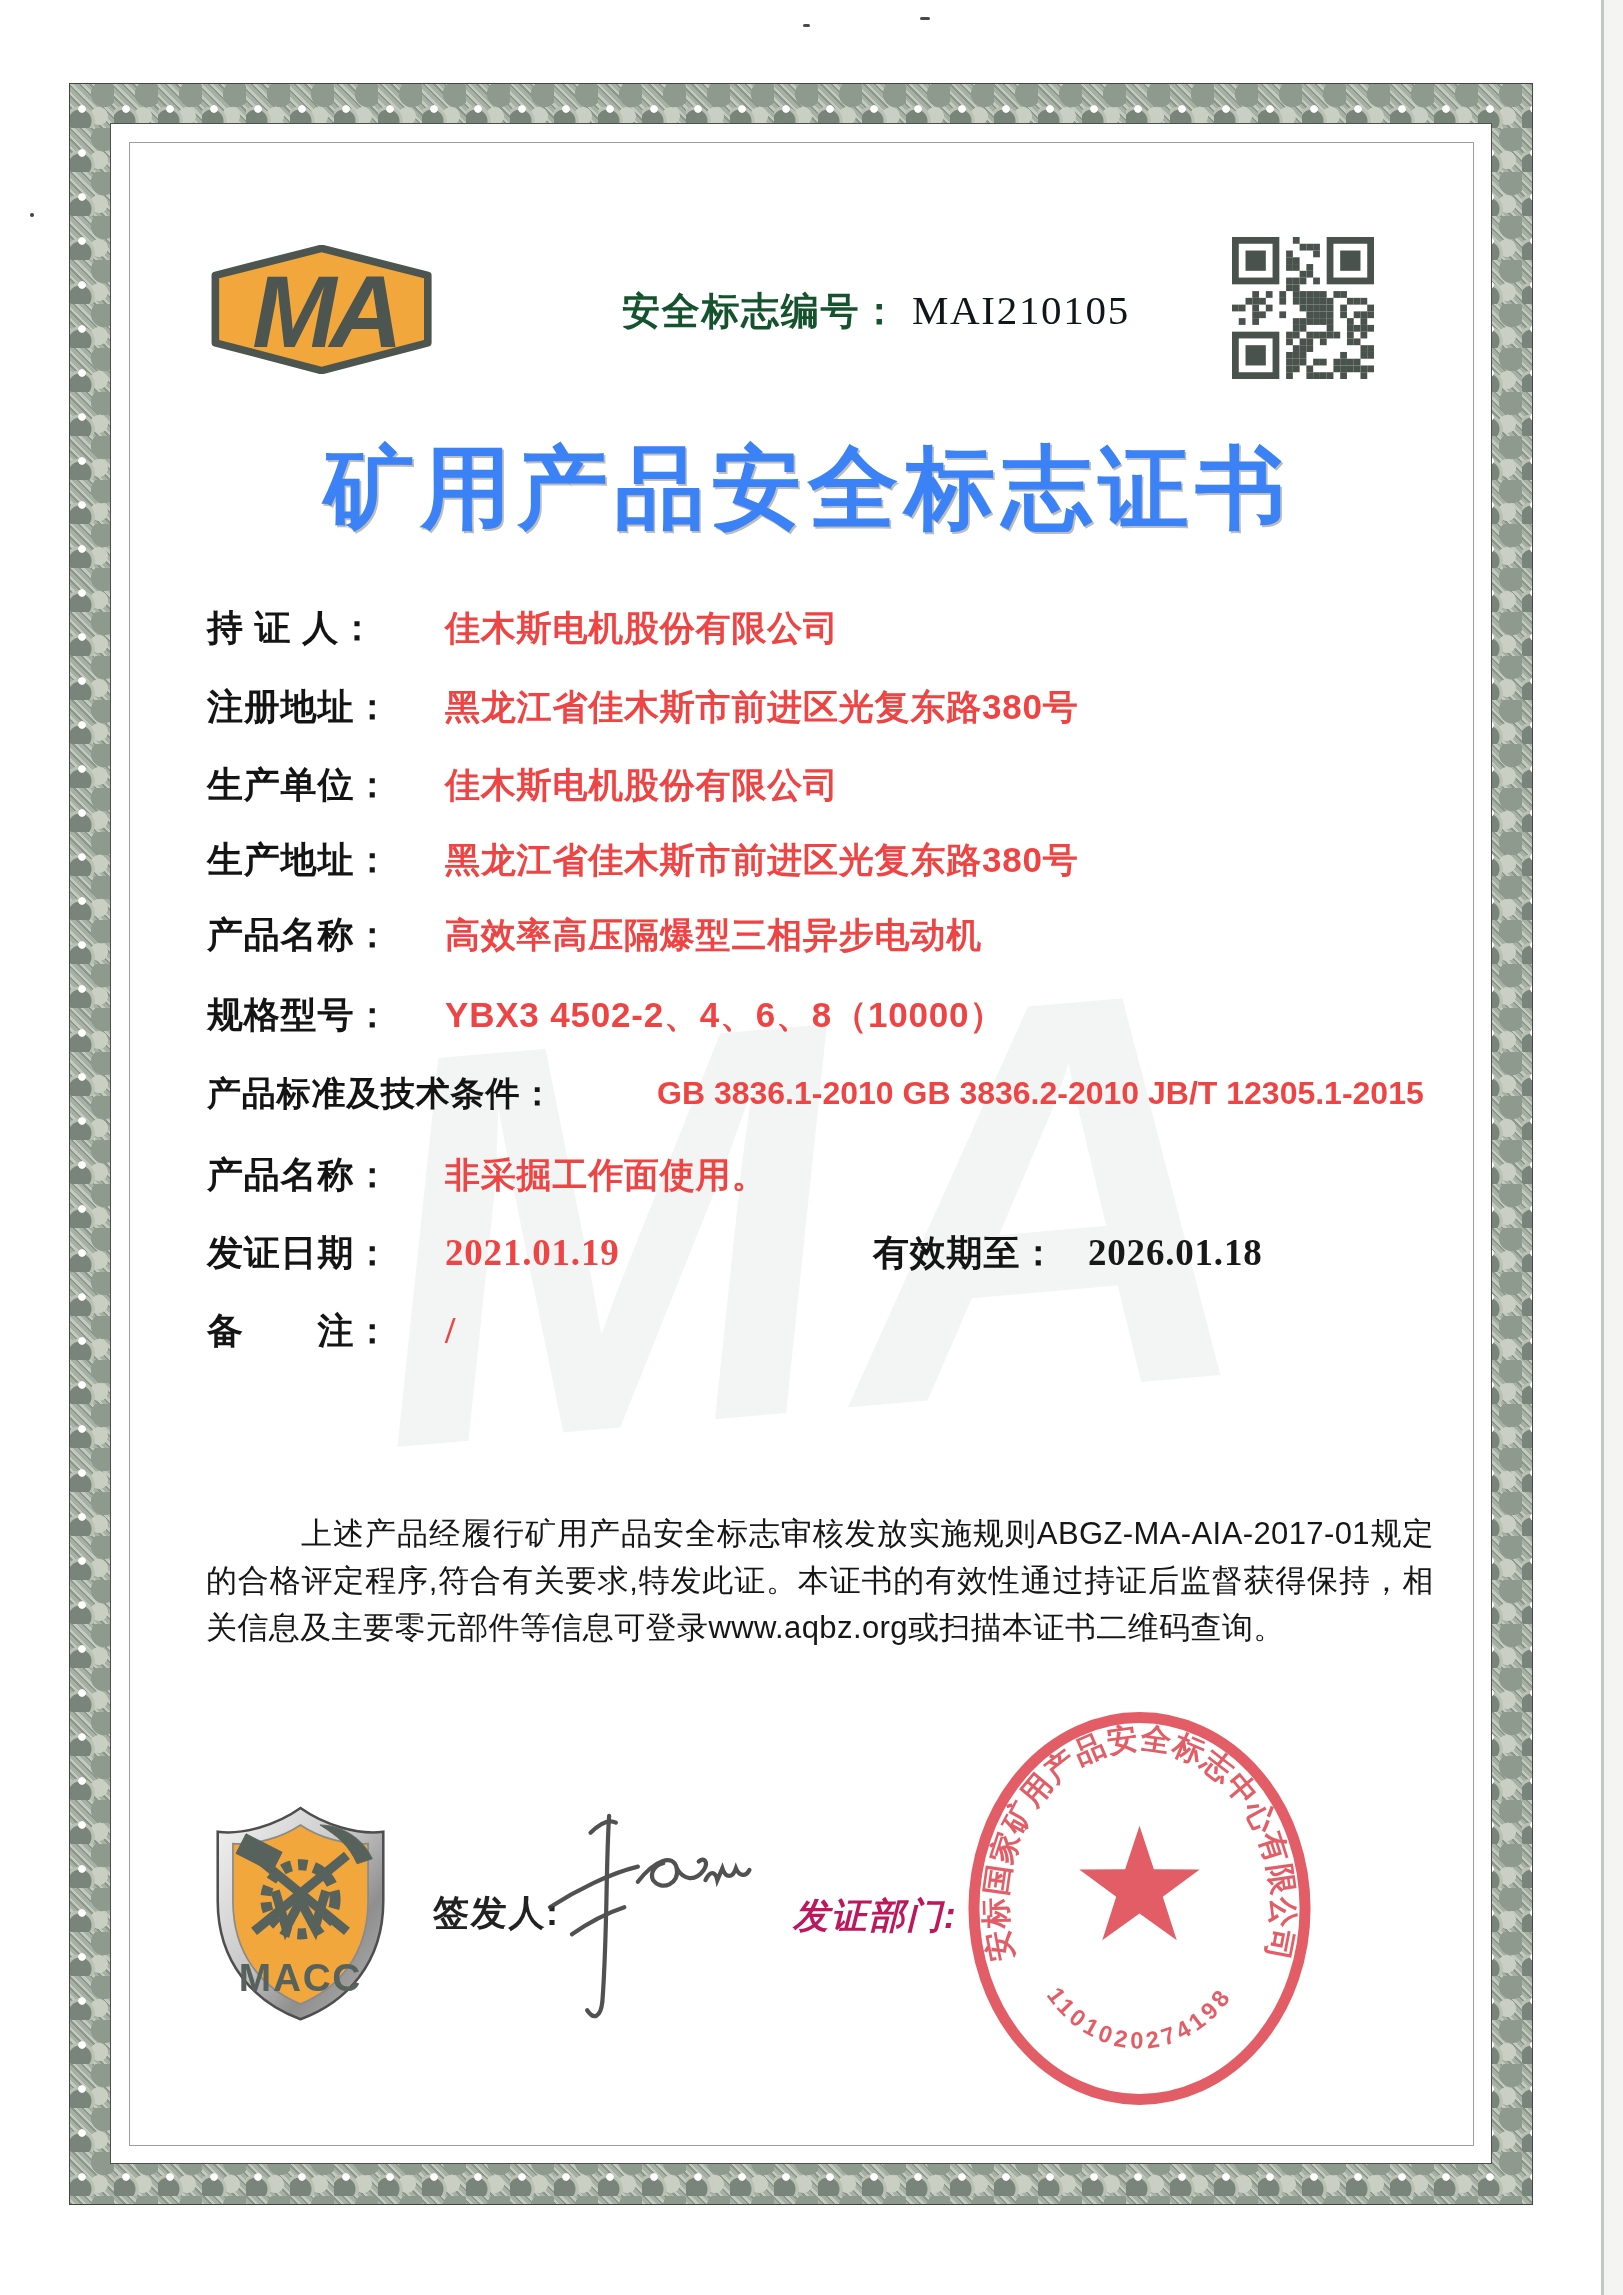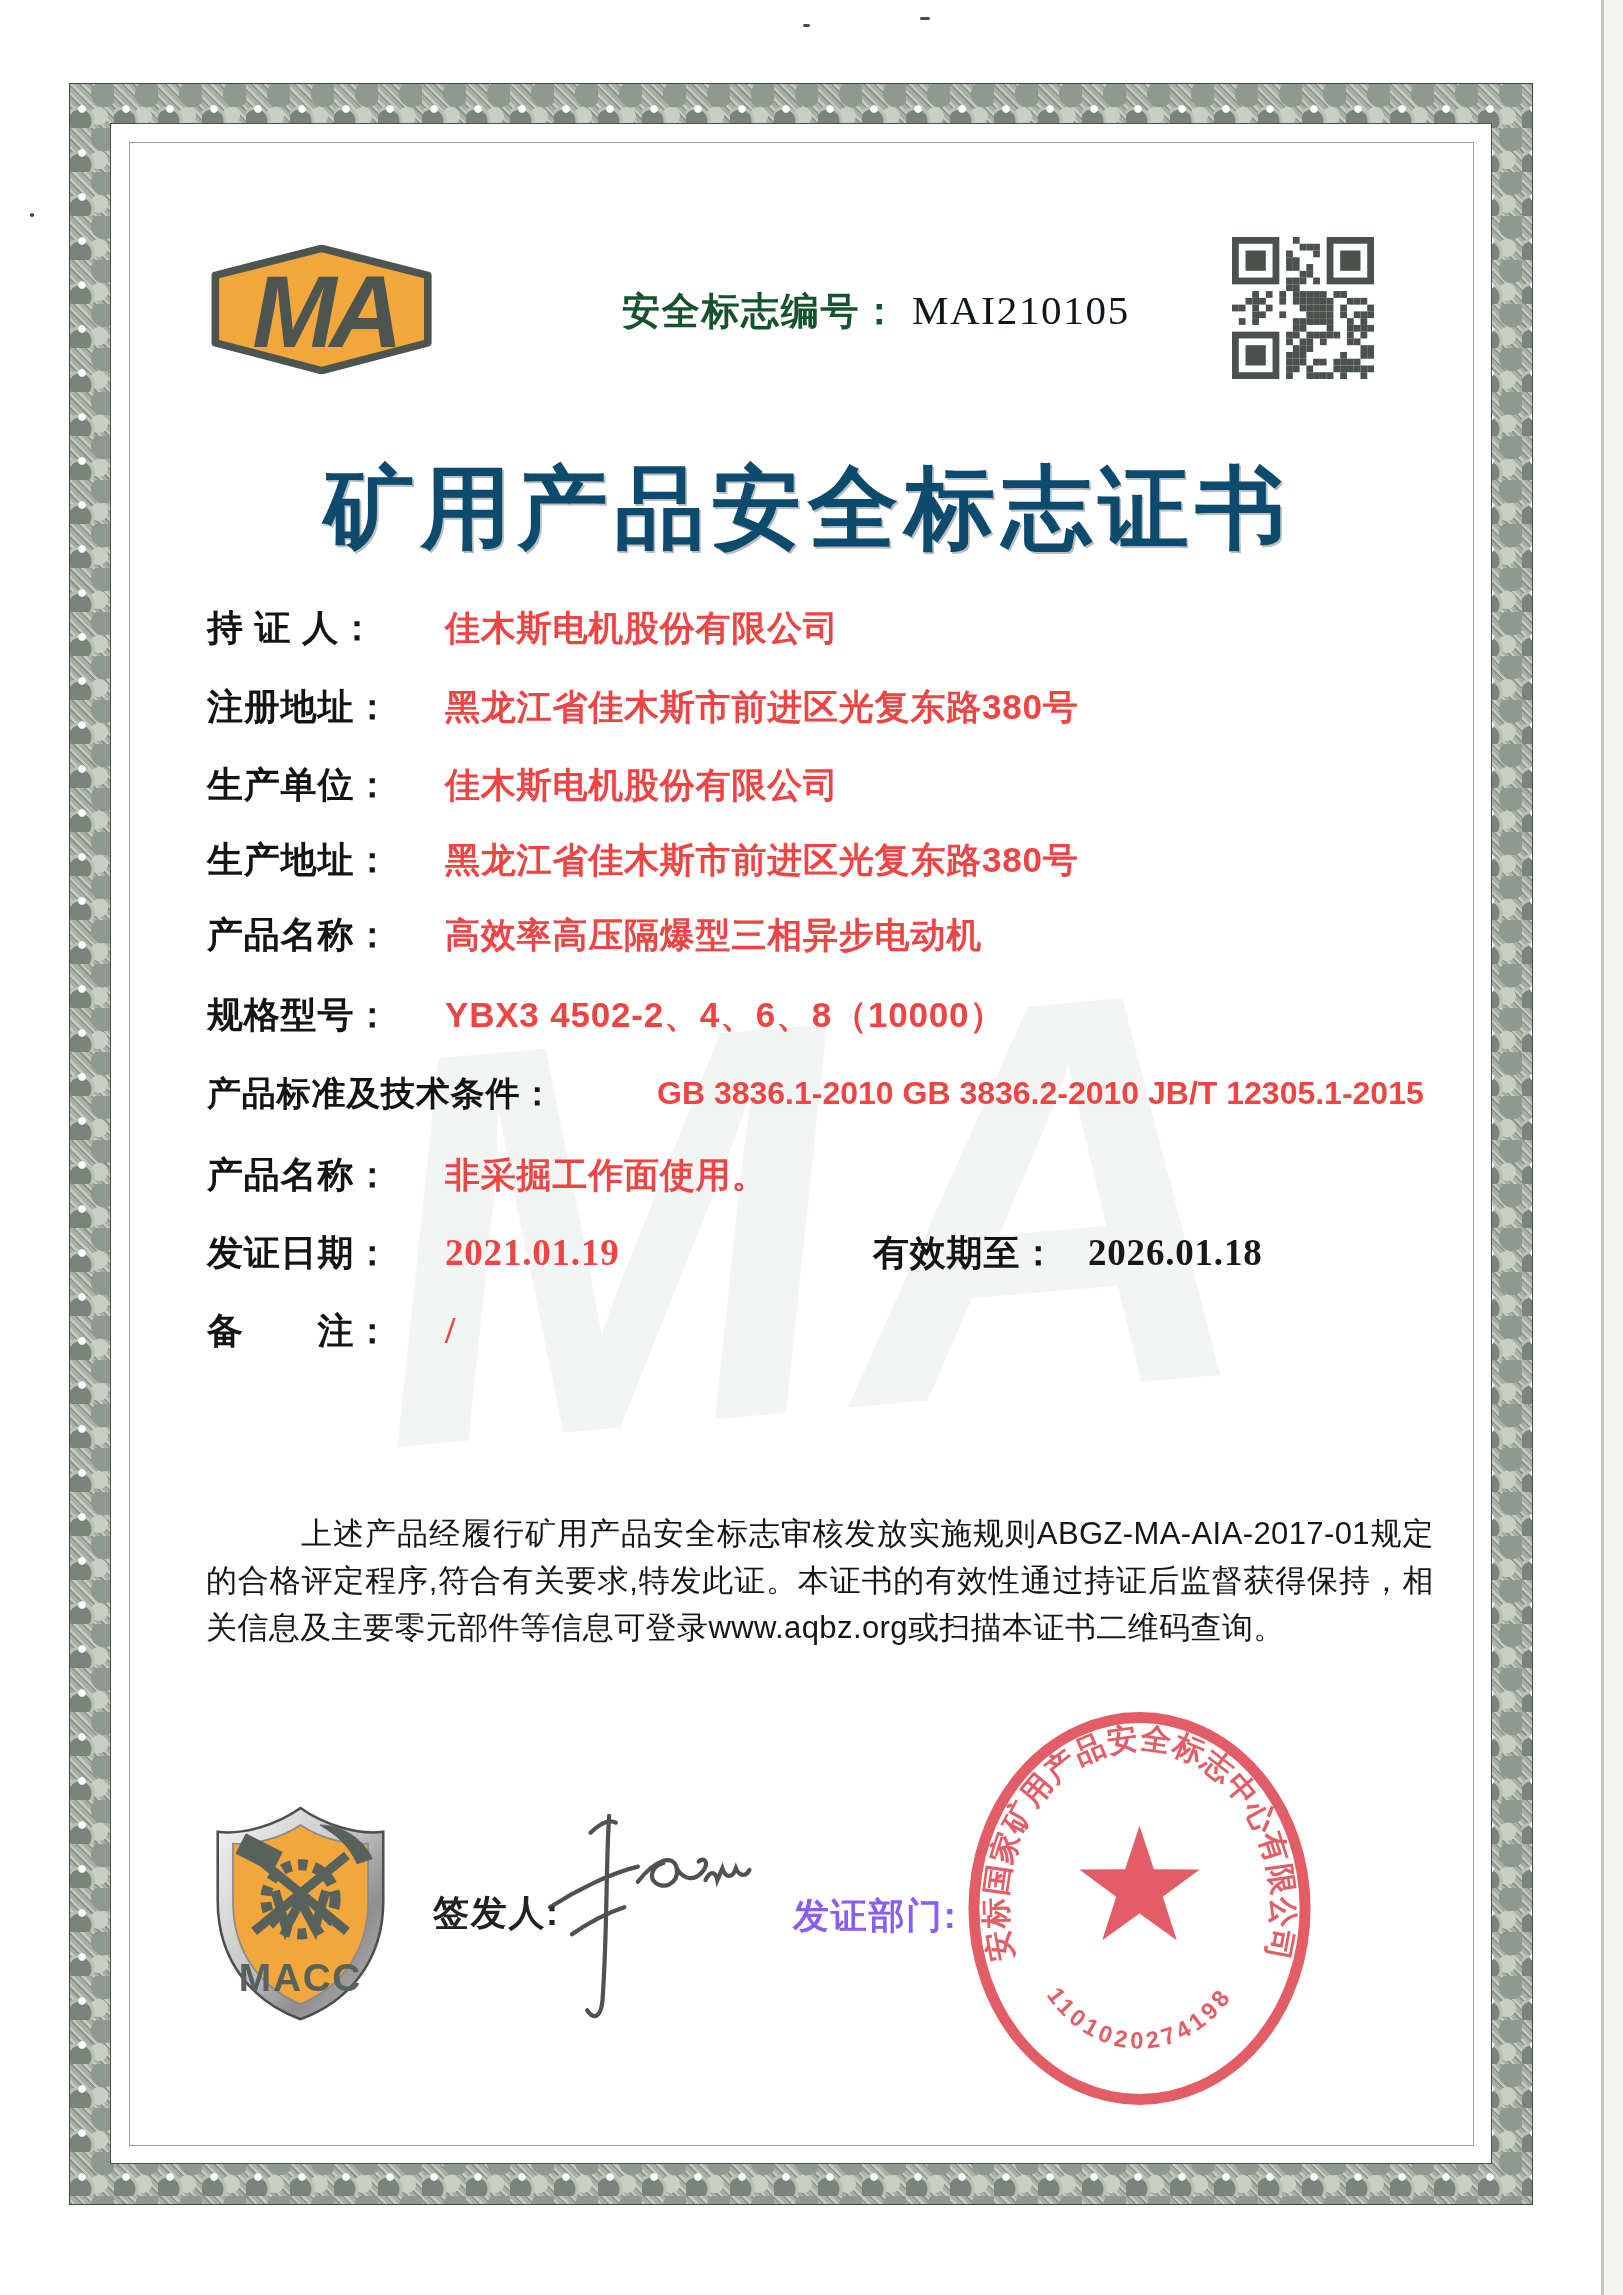"矿用产品安全标志证书" .cert-title { color: #0c4a6e -> #3b82f6; top: 448px -> 428px }
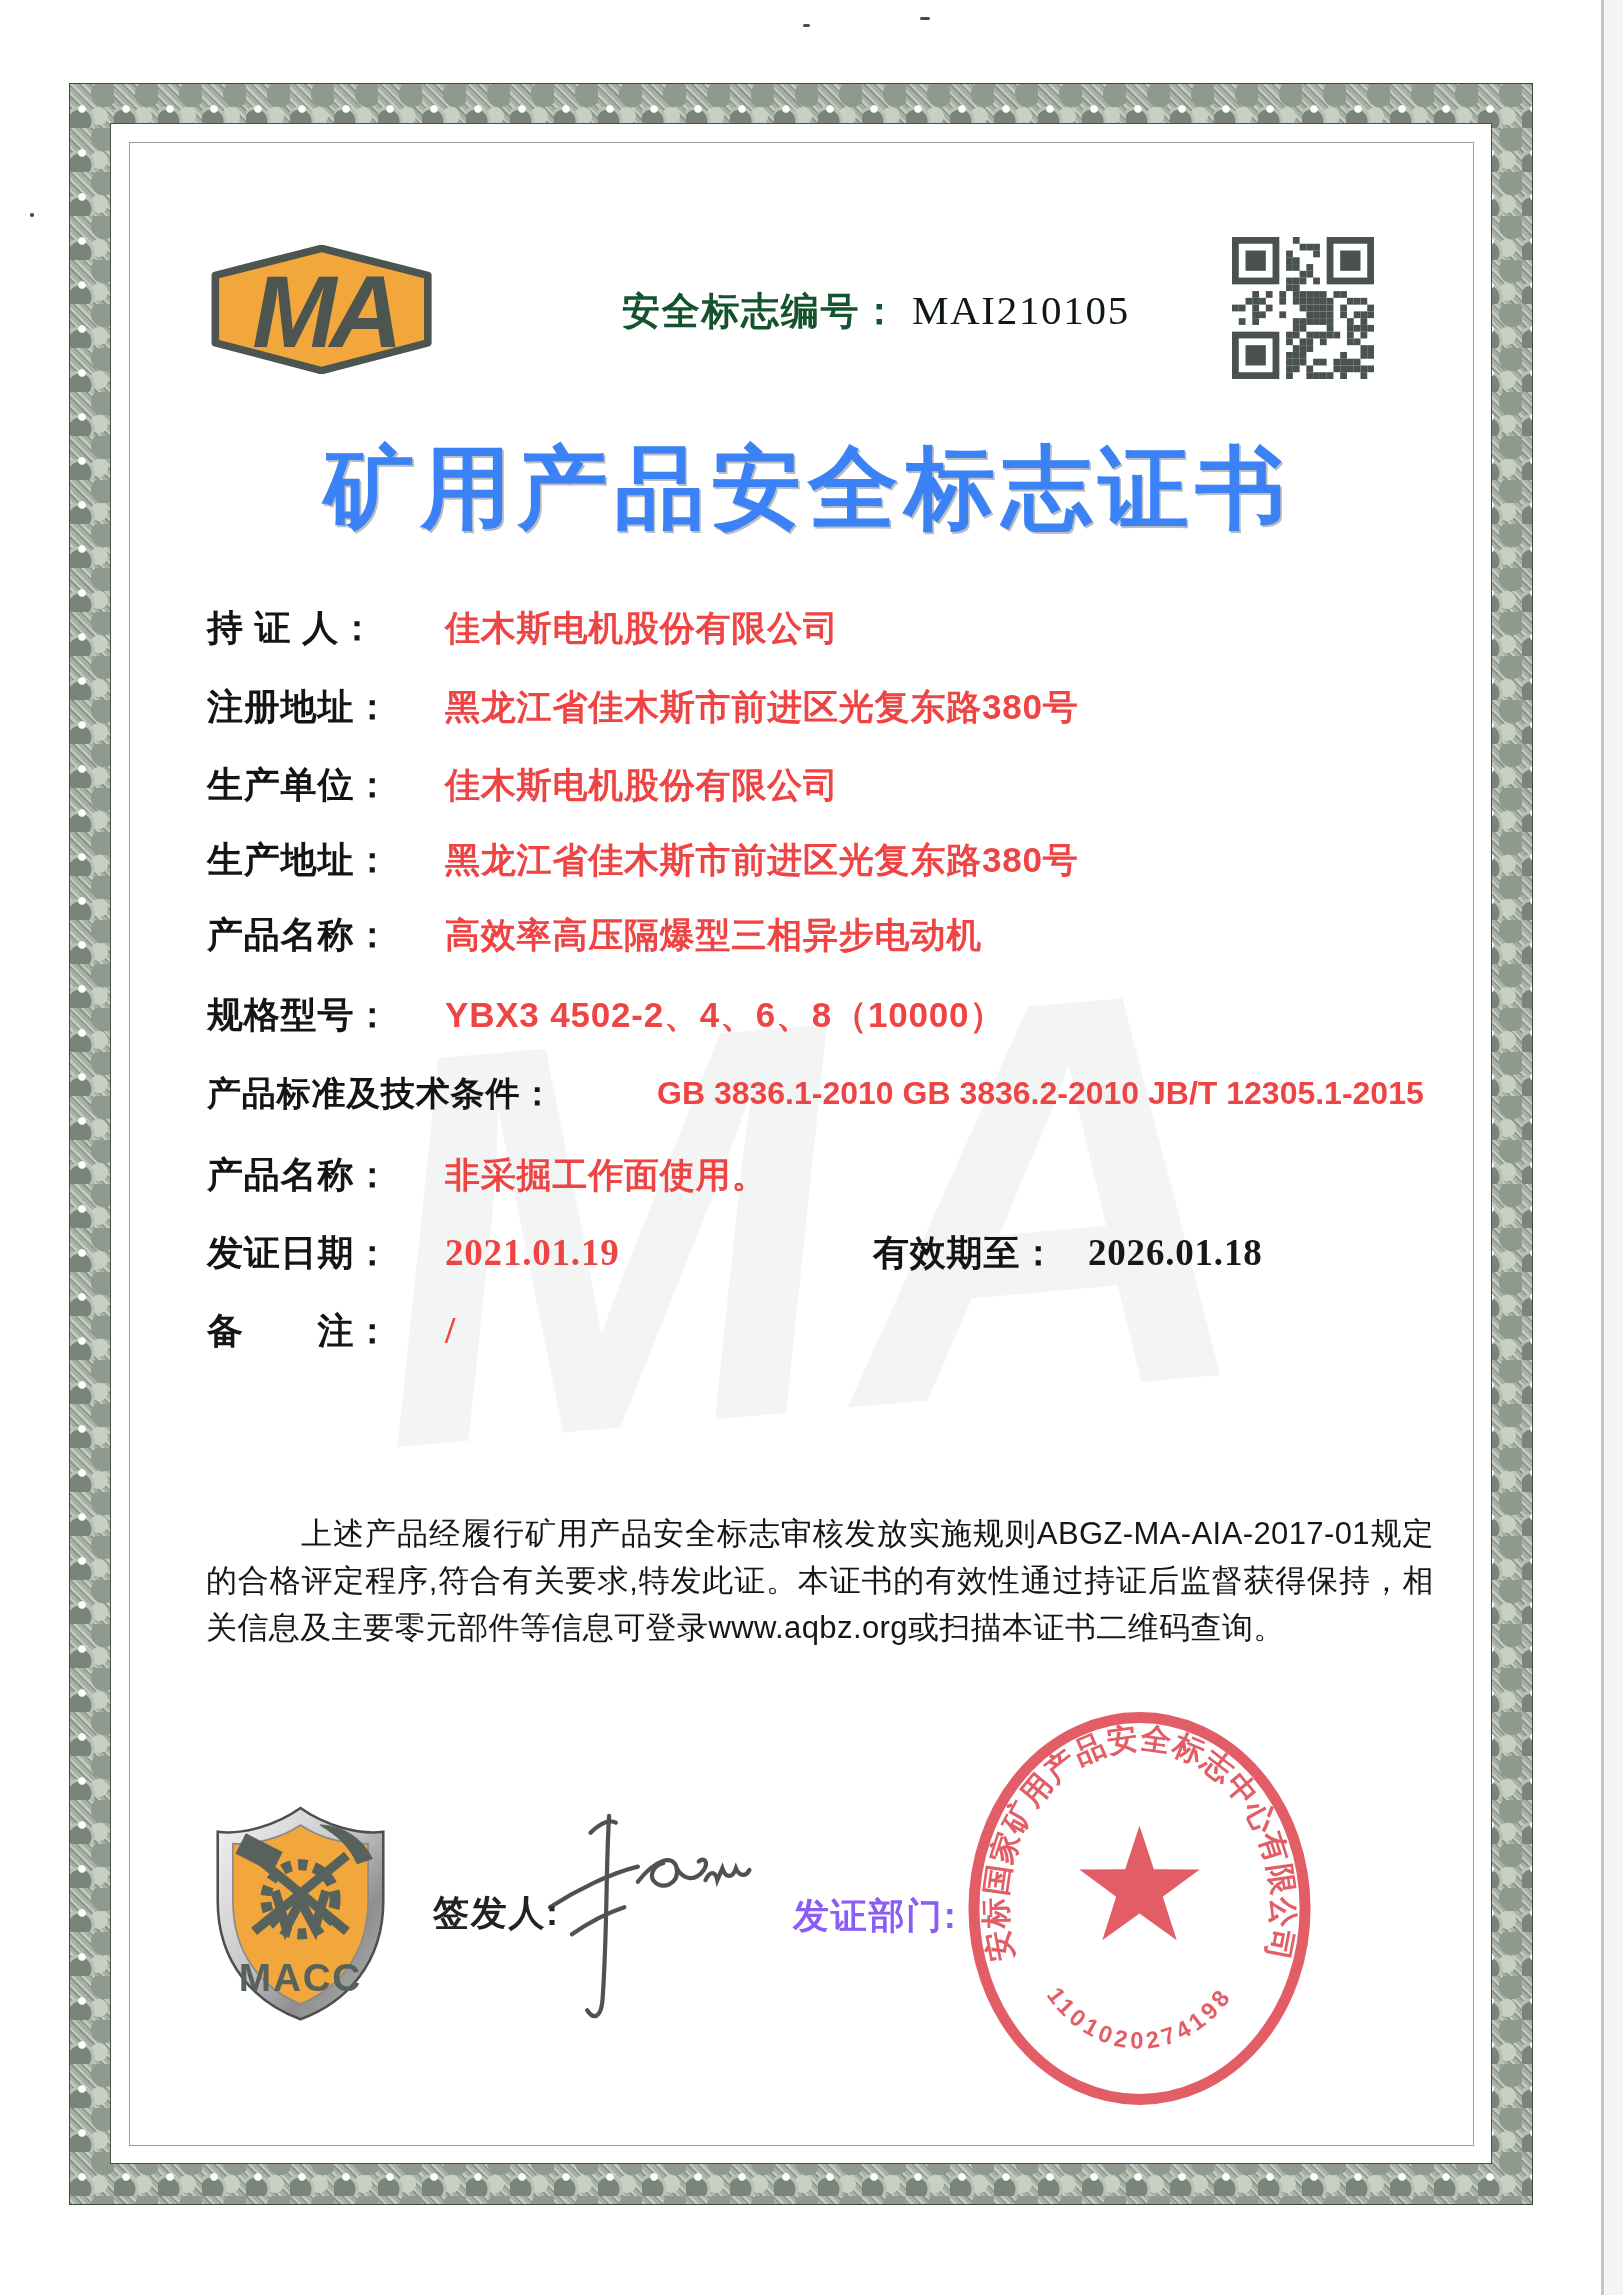"发证部门:" .issuer { color: #8b5cf6 -> #be185d; font-style: none -> italic }
